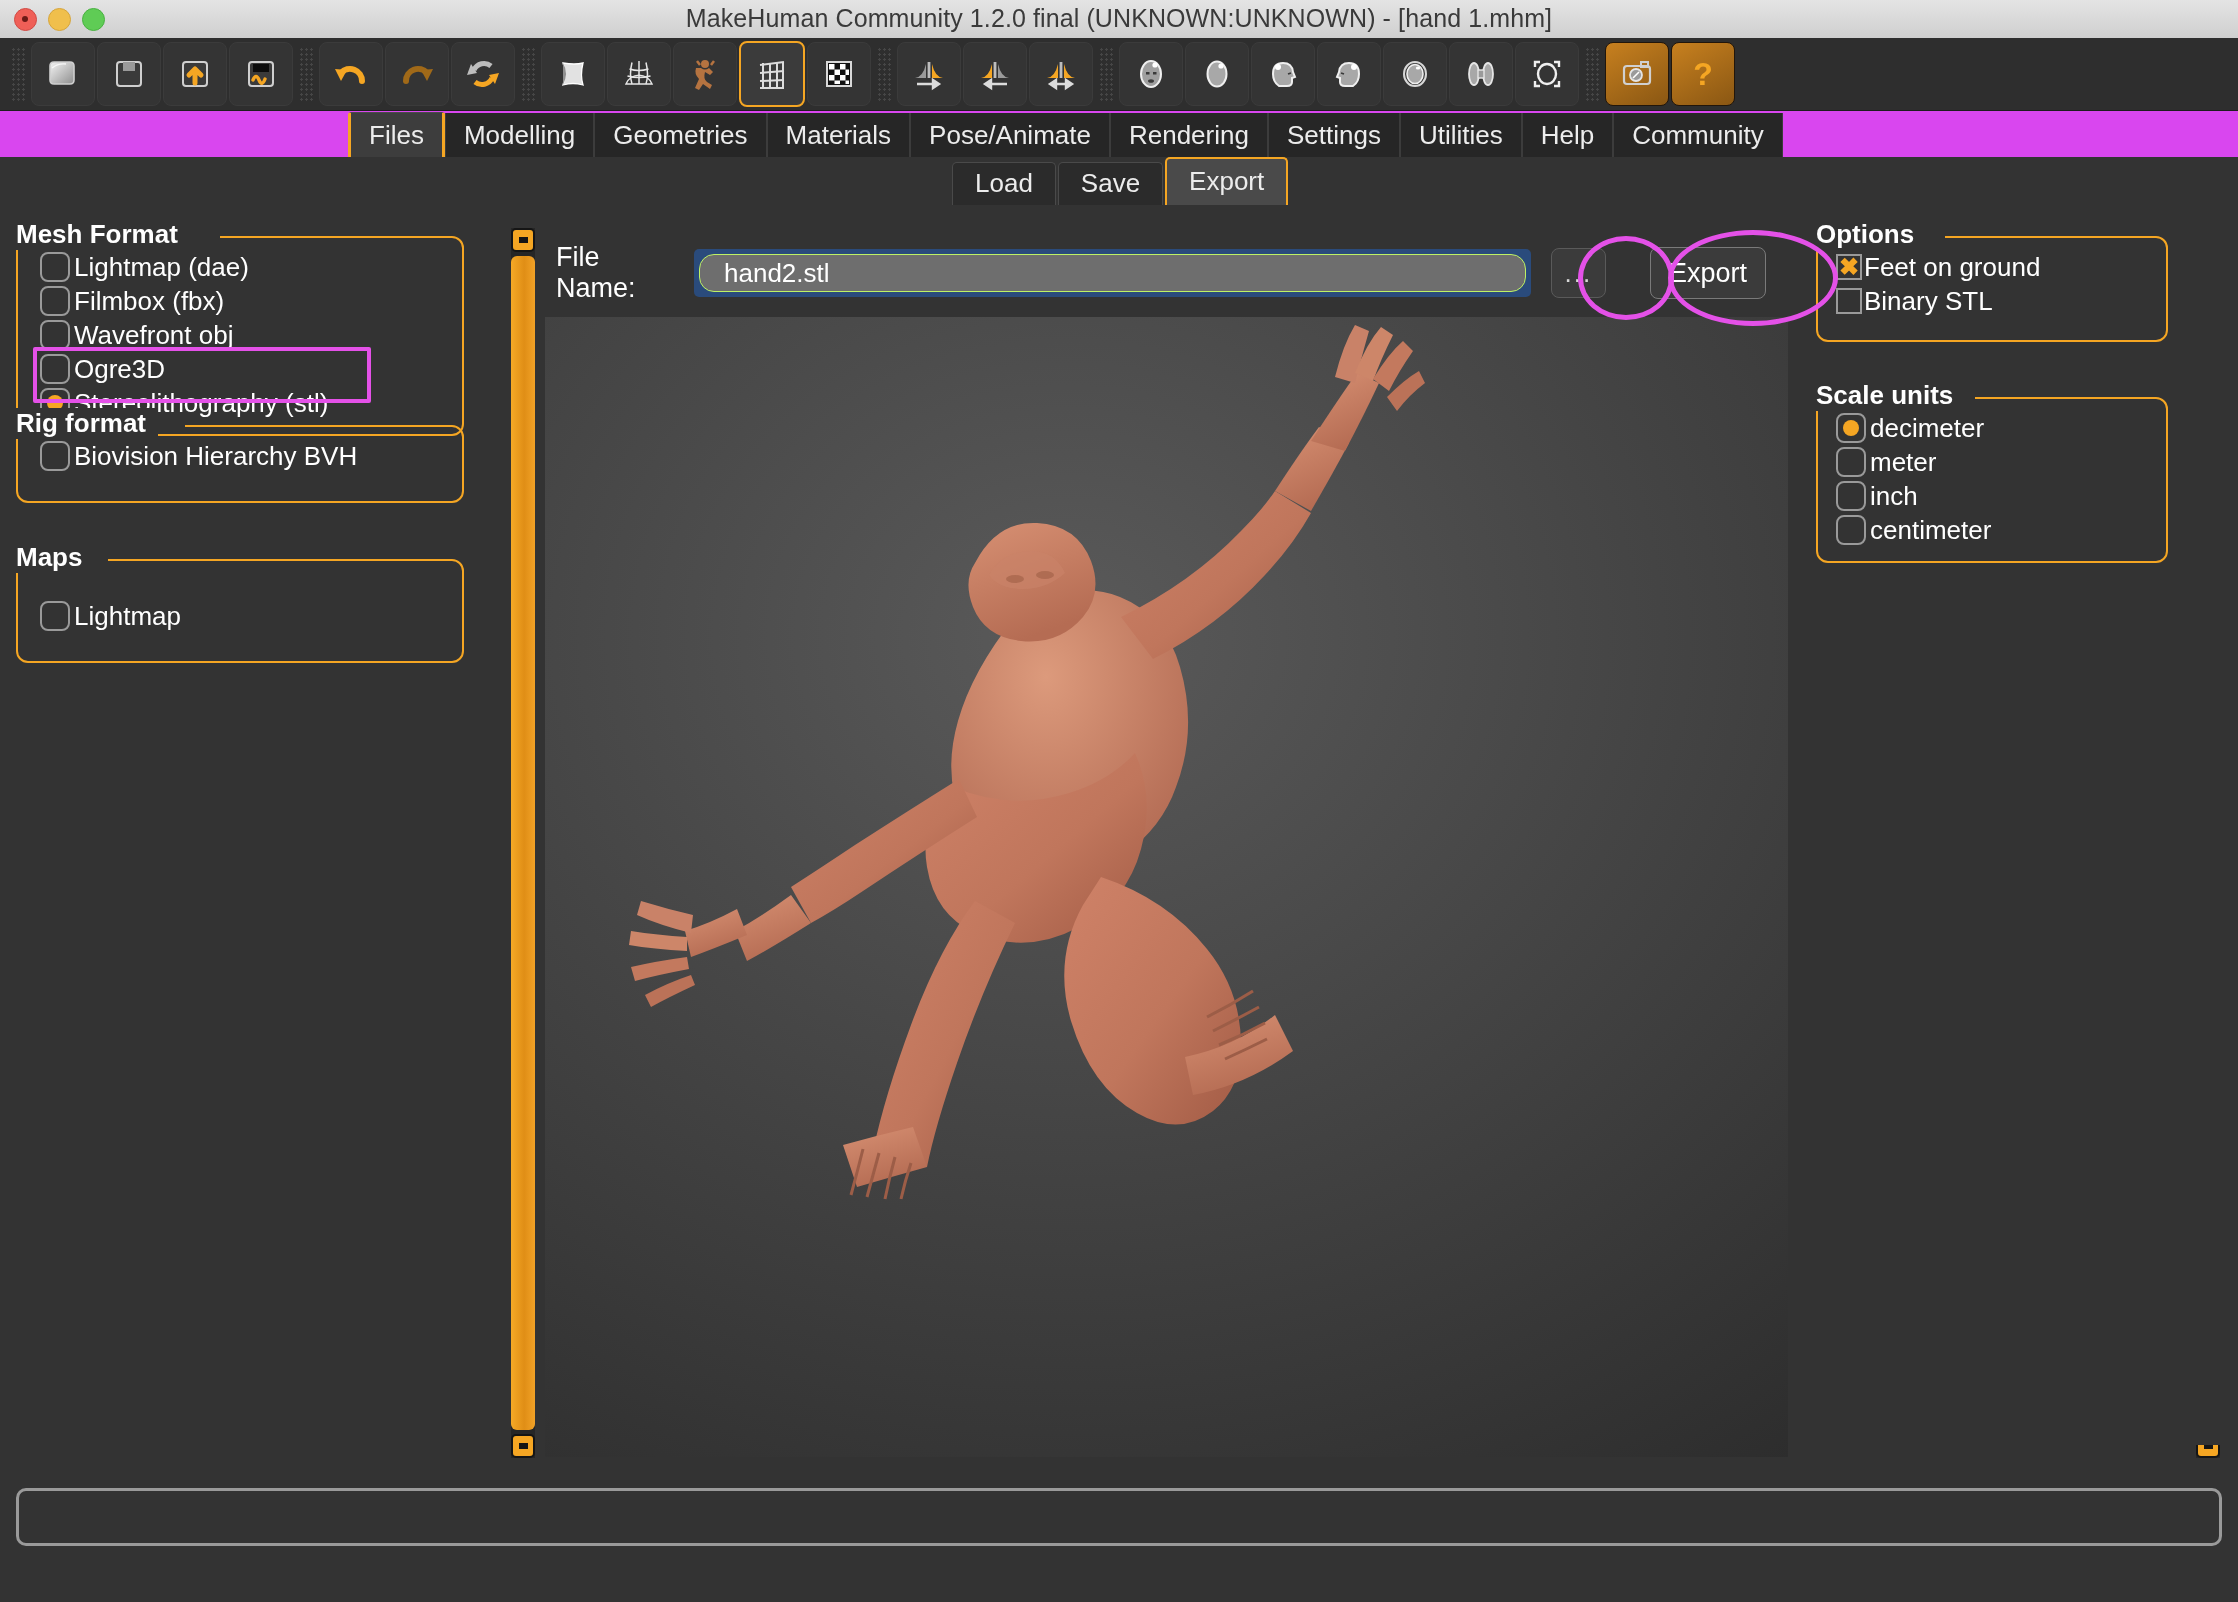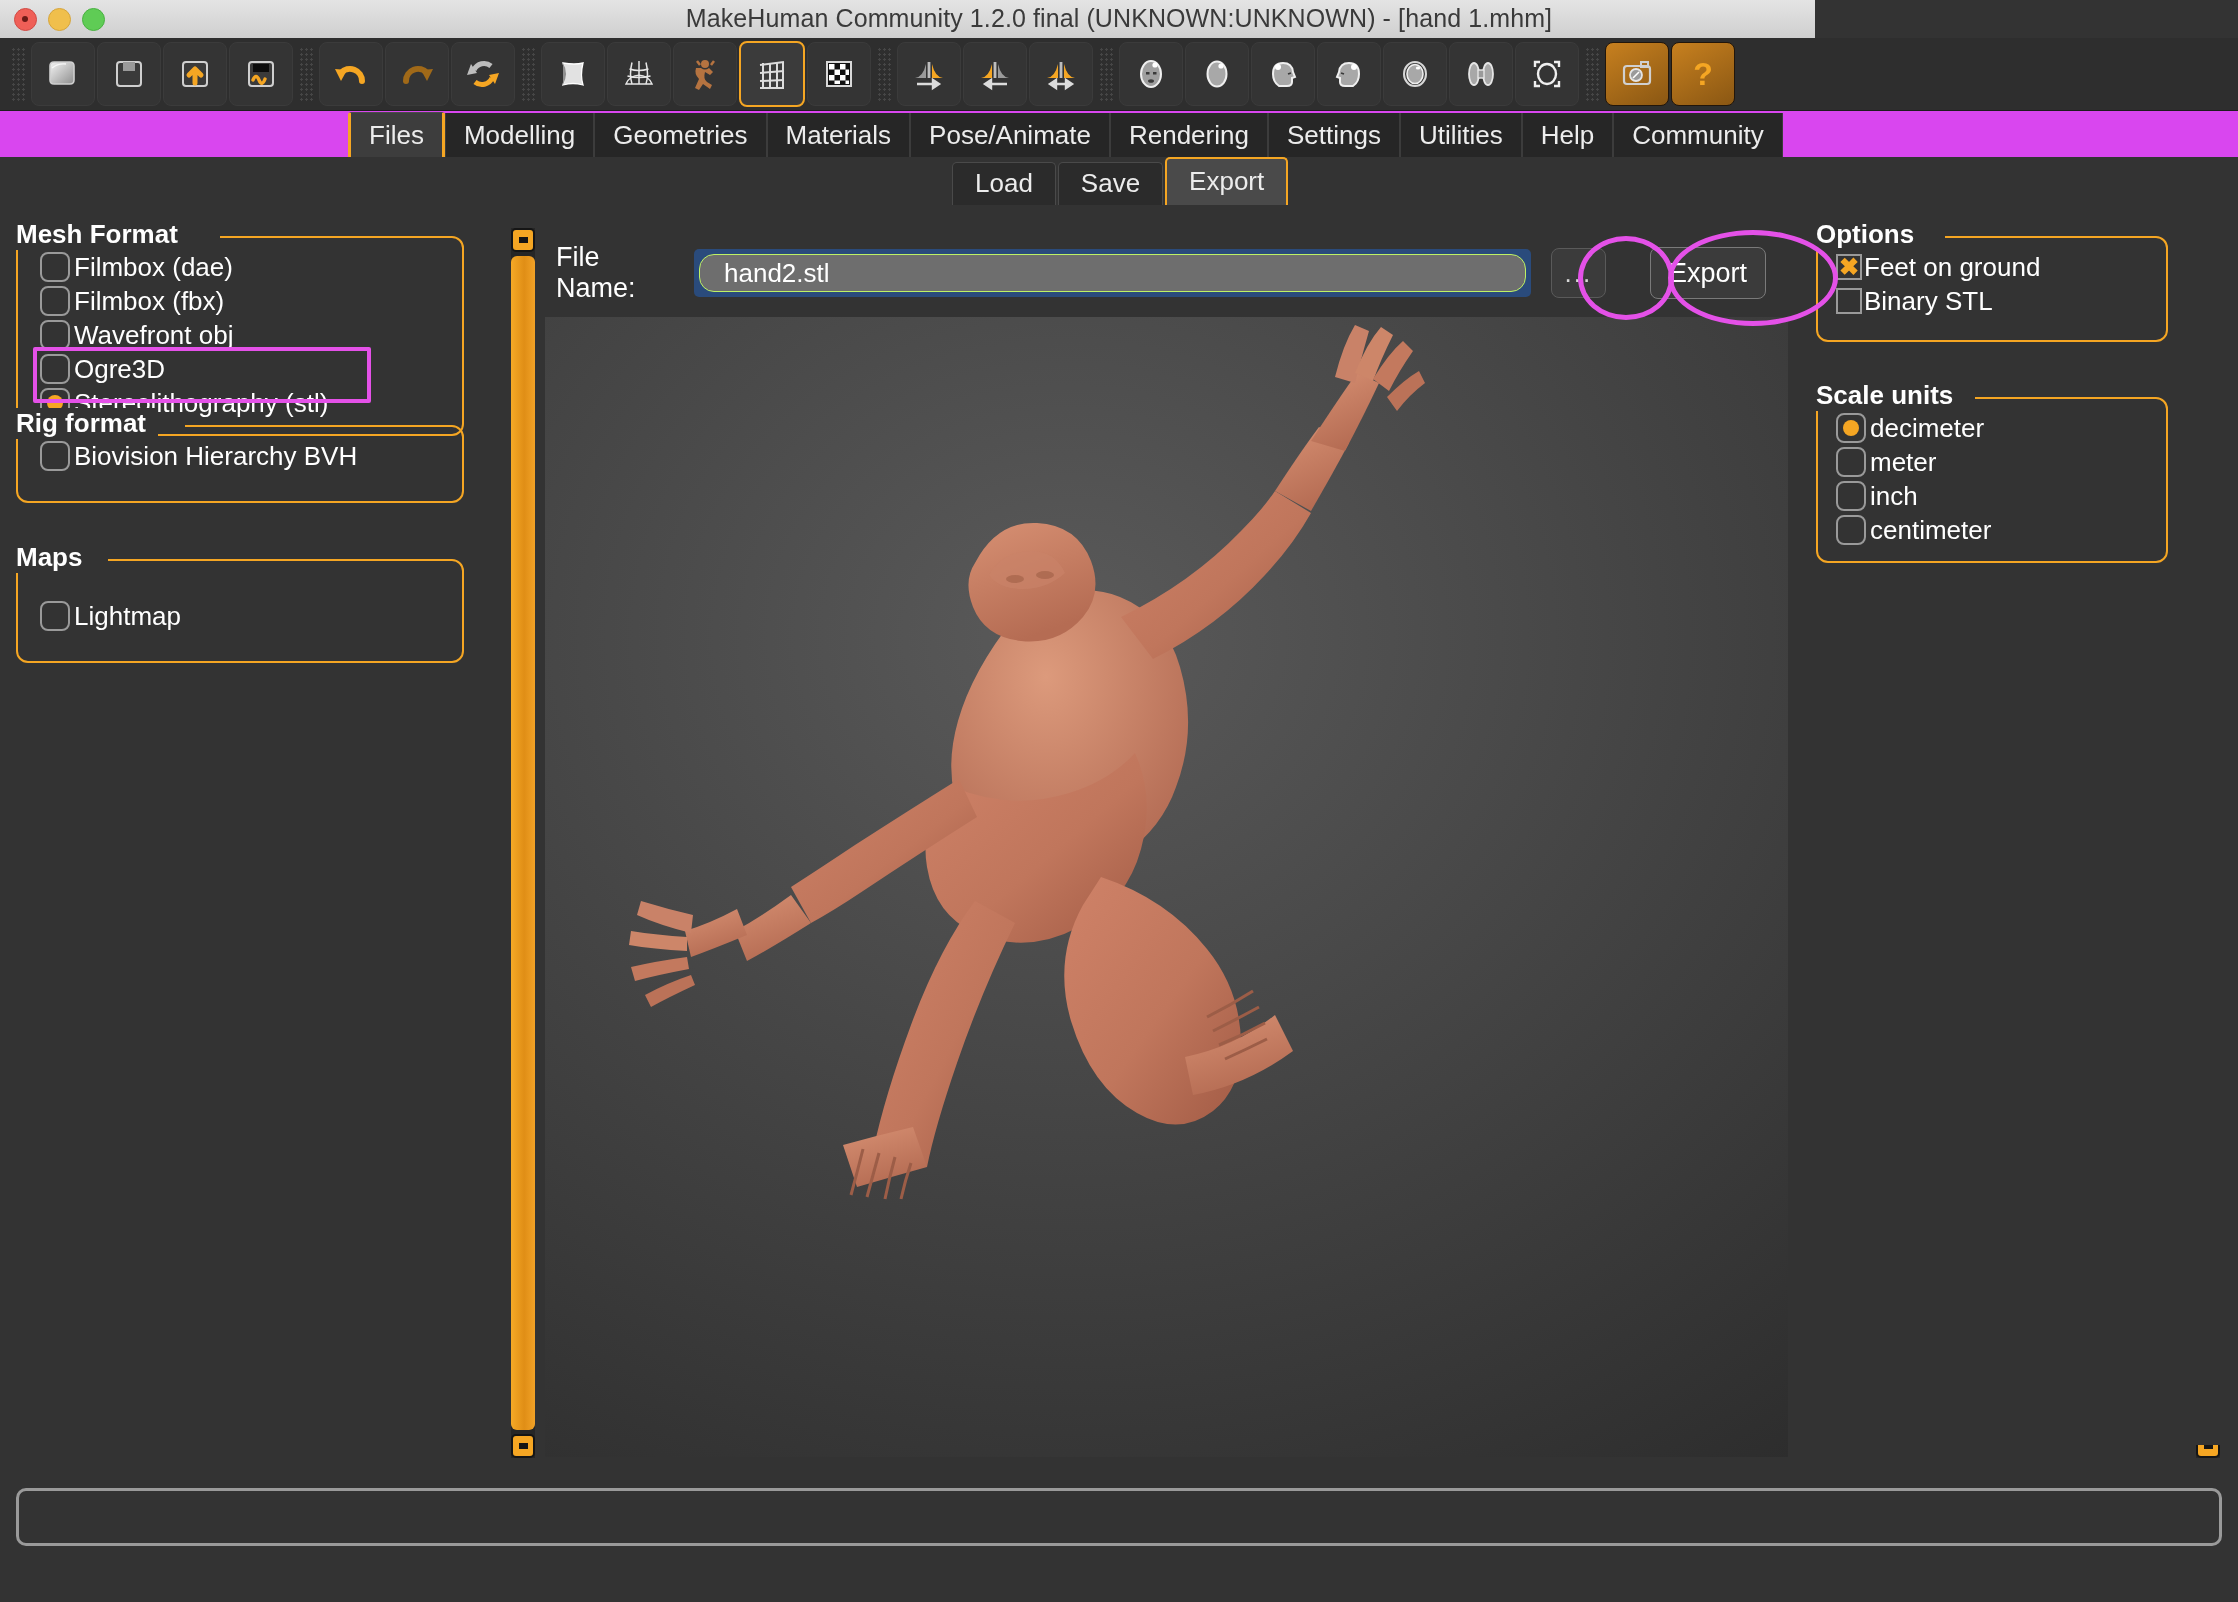"MakeHuman Community 1.2.0 final" #titlebar { width: 1815px -> 2238px }
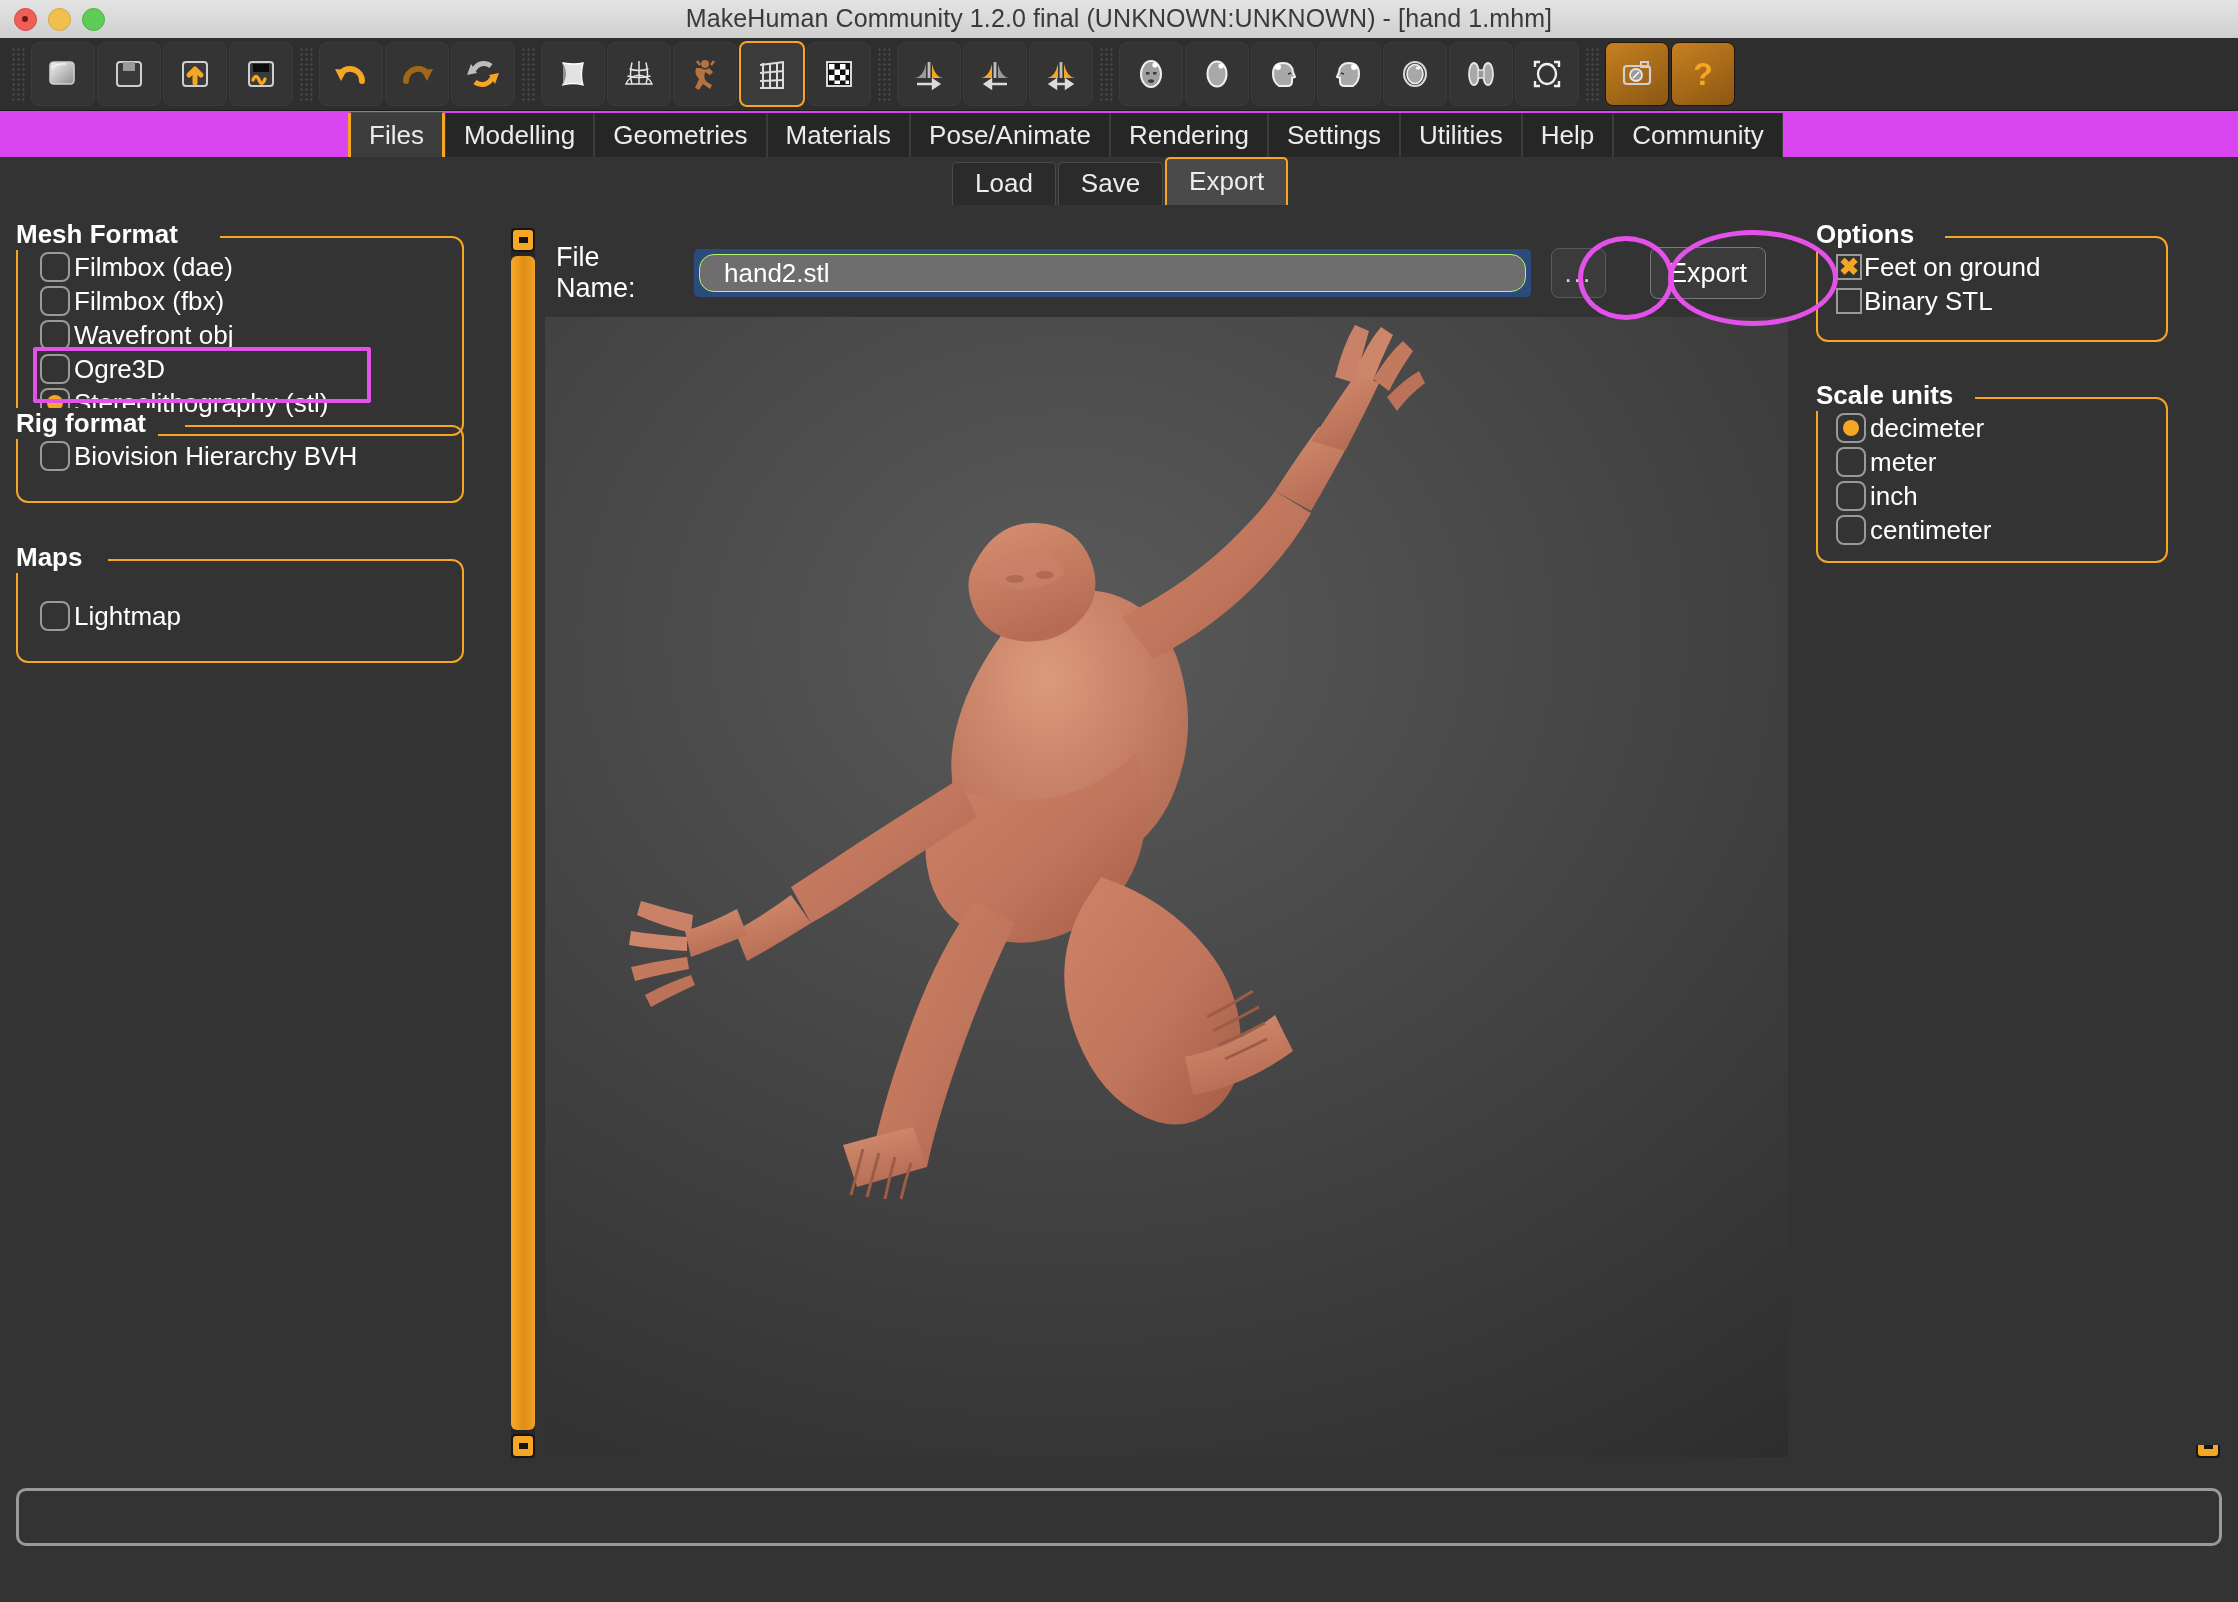"Filmbox (dae)" span.olabel { text: Filmbox -> Lightmap }
